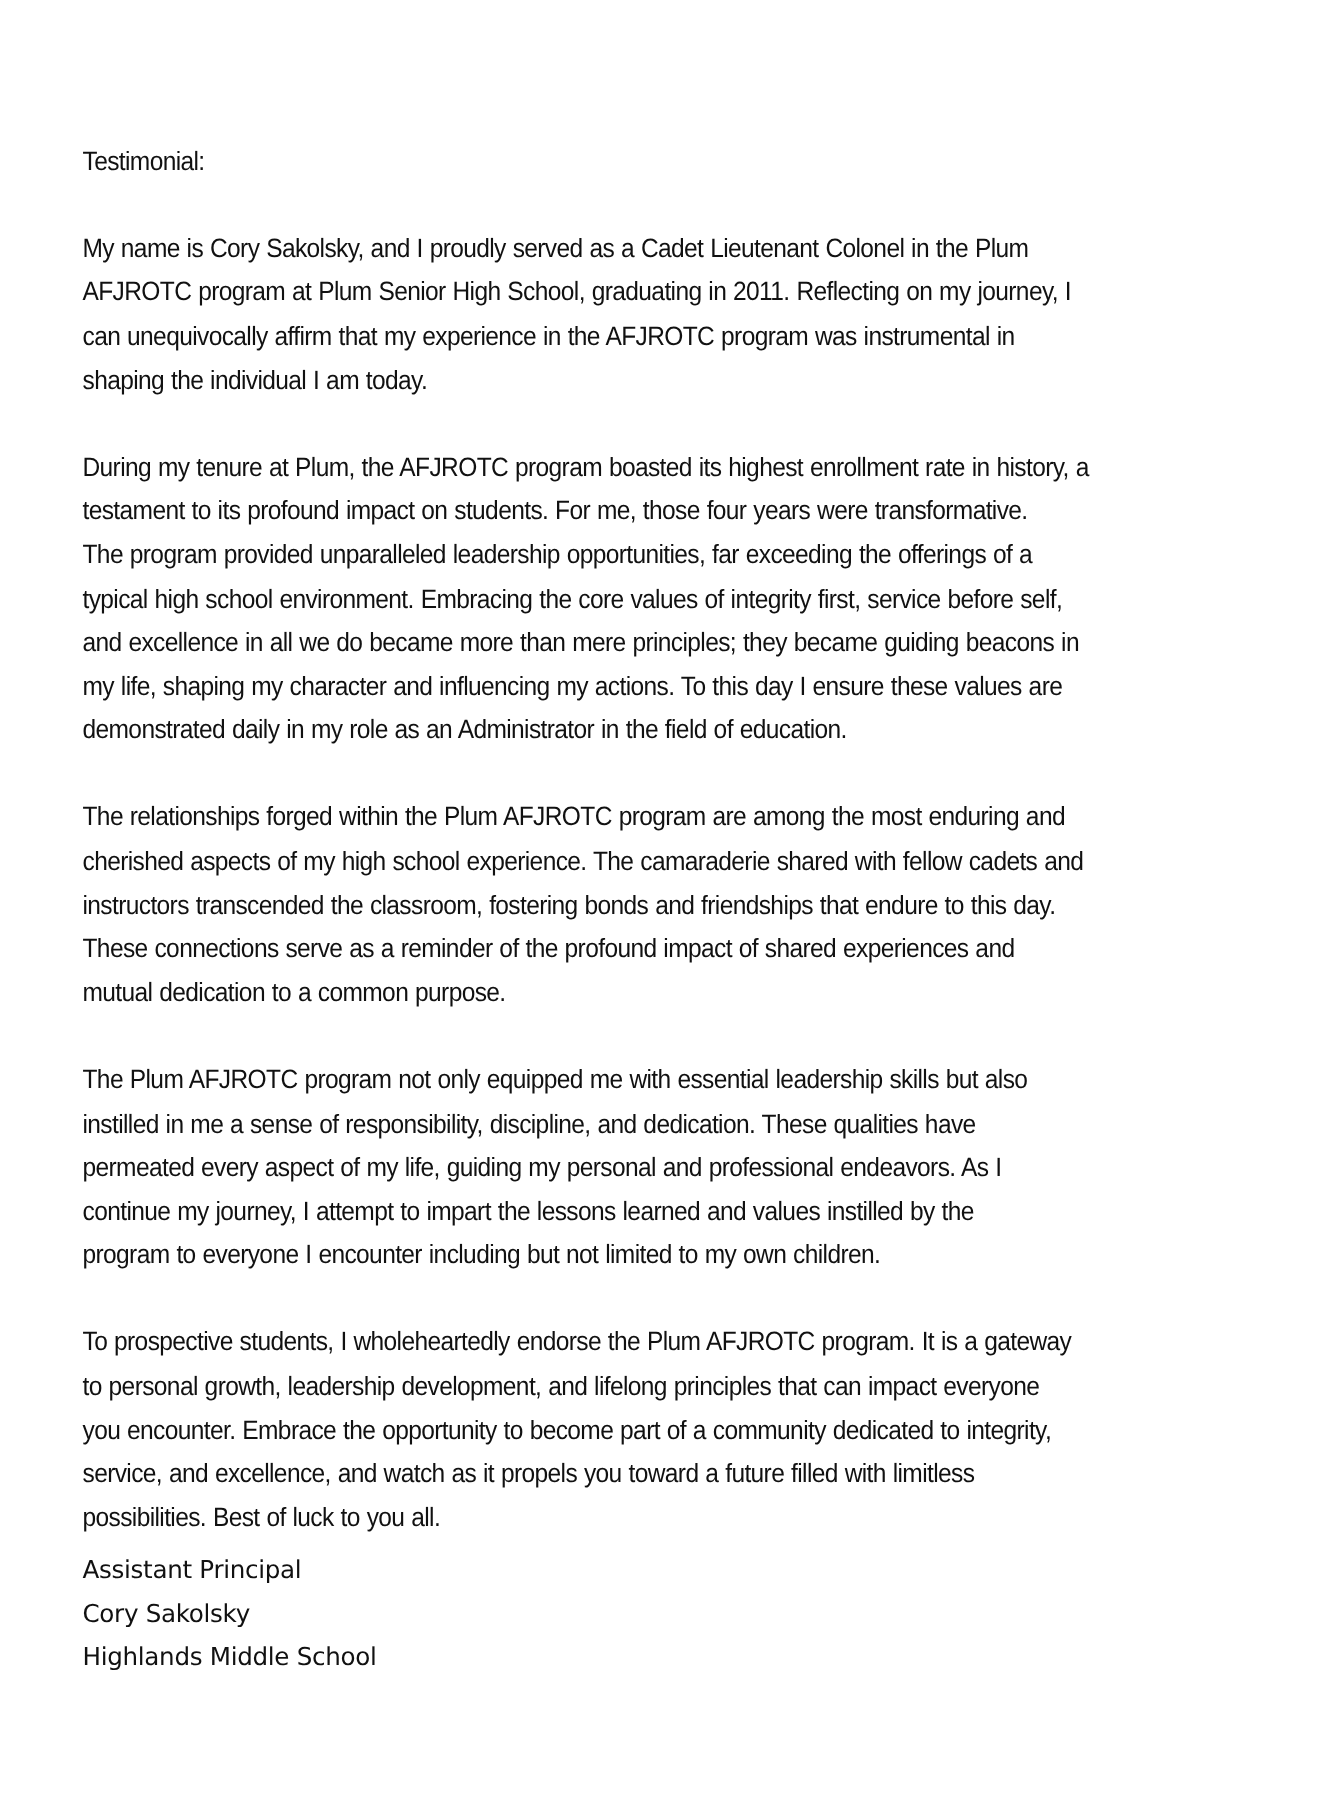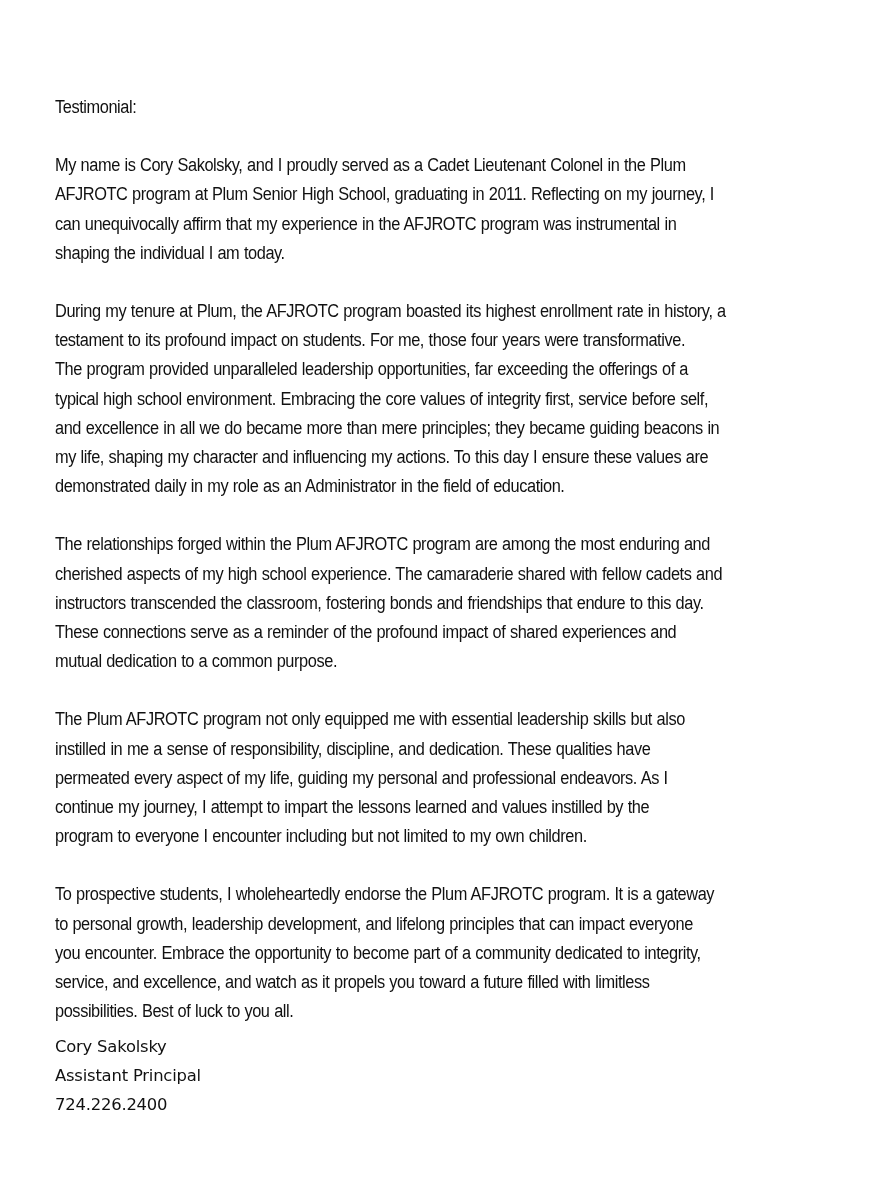"Cory Sakolsky" div { order: before "Assistant Principal" -> after "Assistant Principal" }
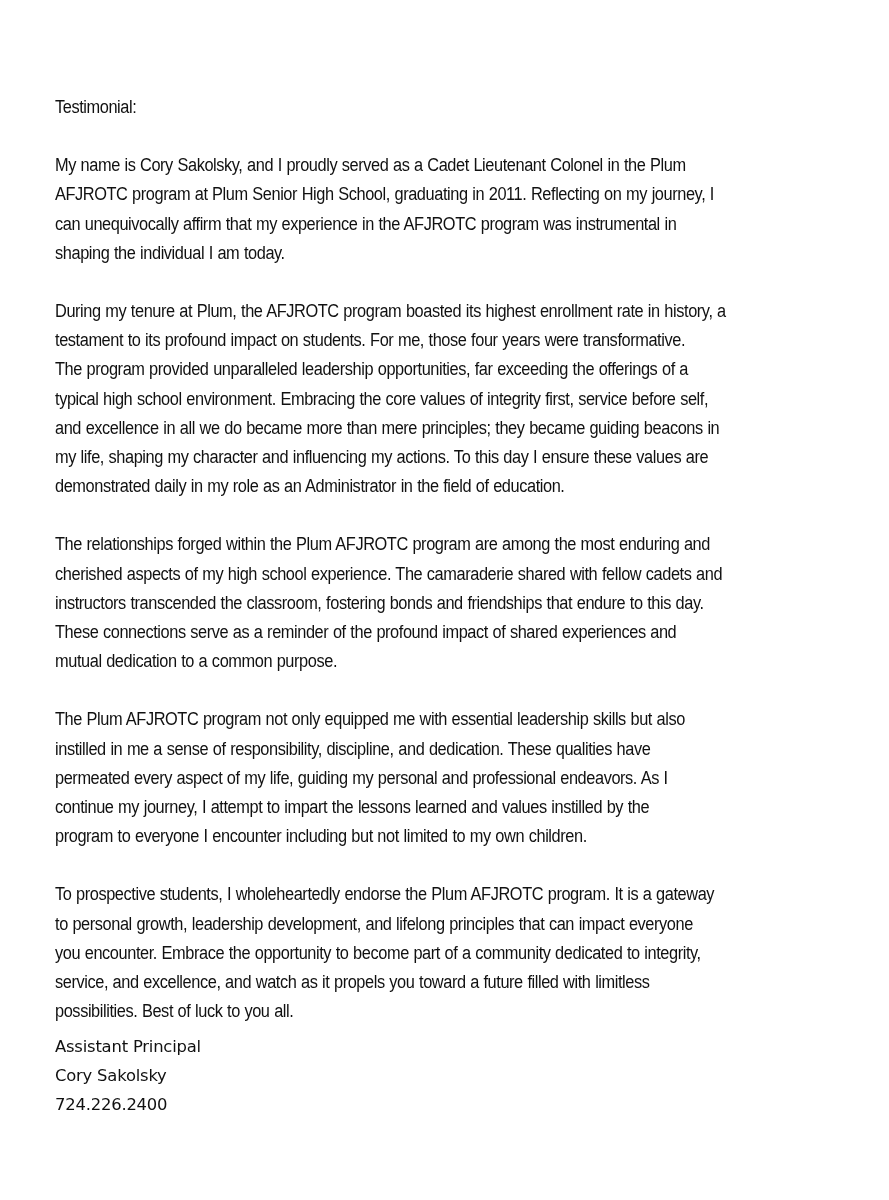"Highlands Middle School" div { html: none -> <div>Highlands Middle School</div> }
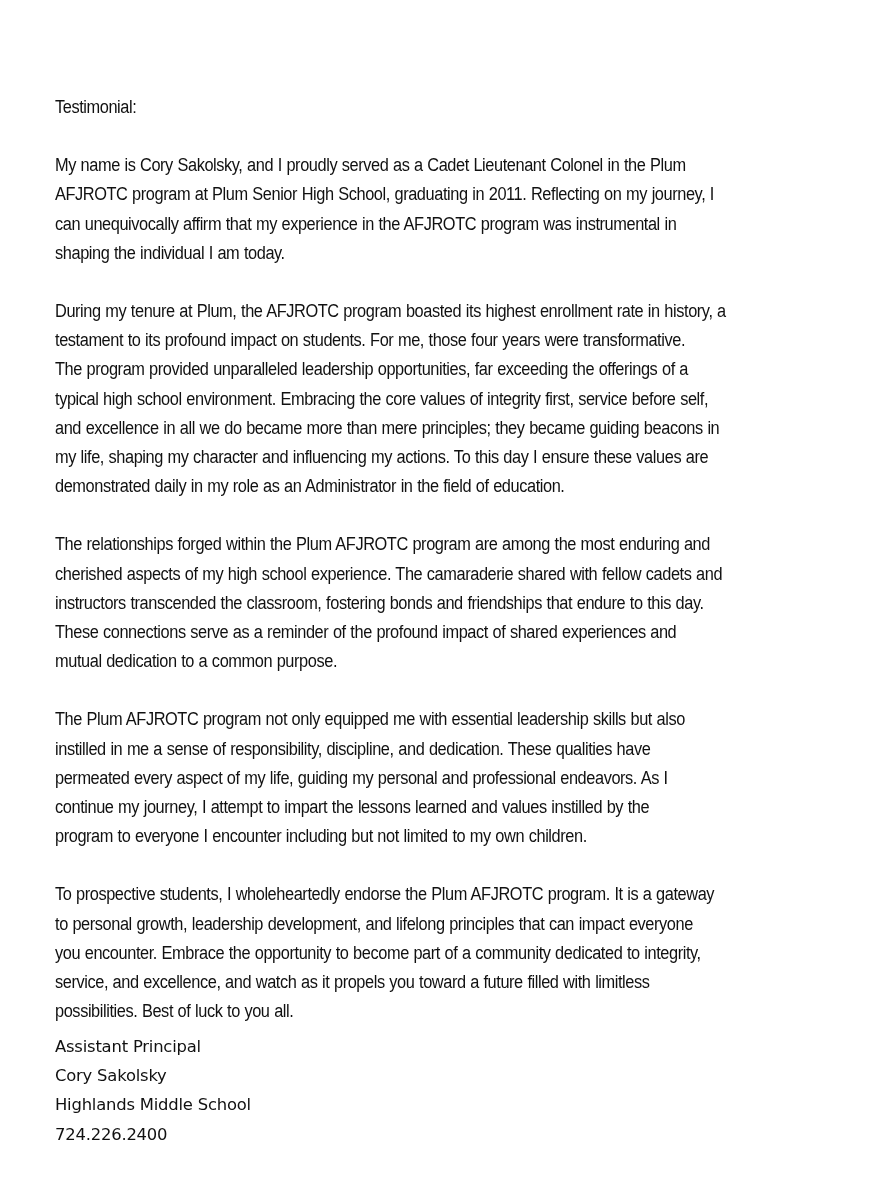"724.226.2400" div { html: <div>724.226.2400</div> -> none }
